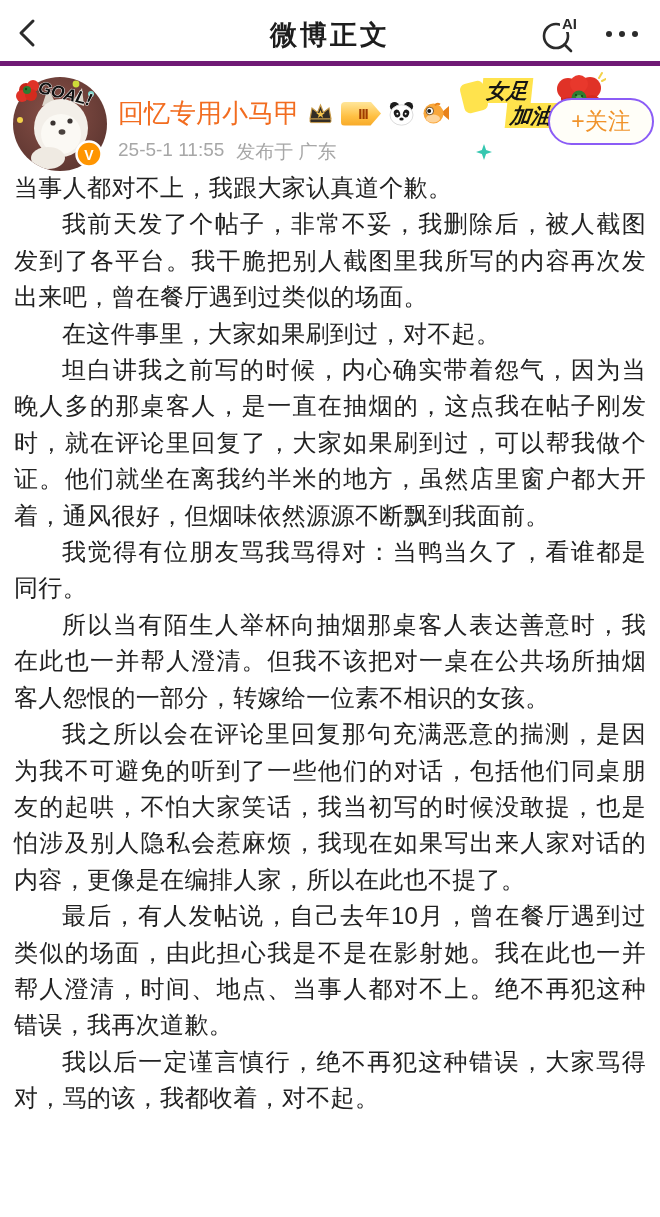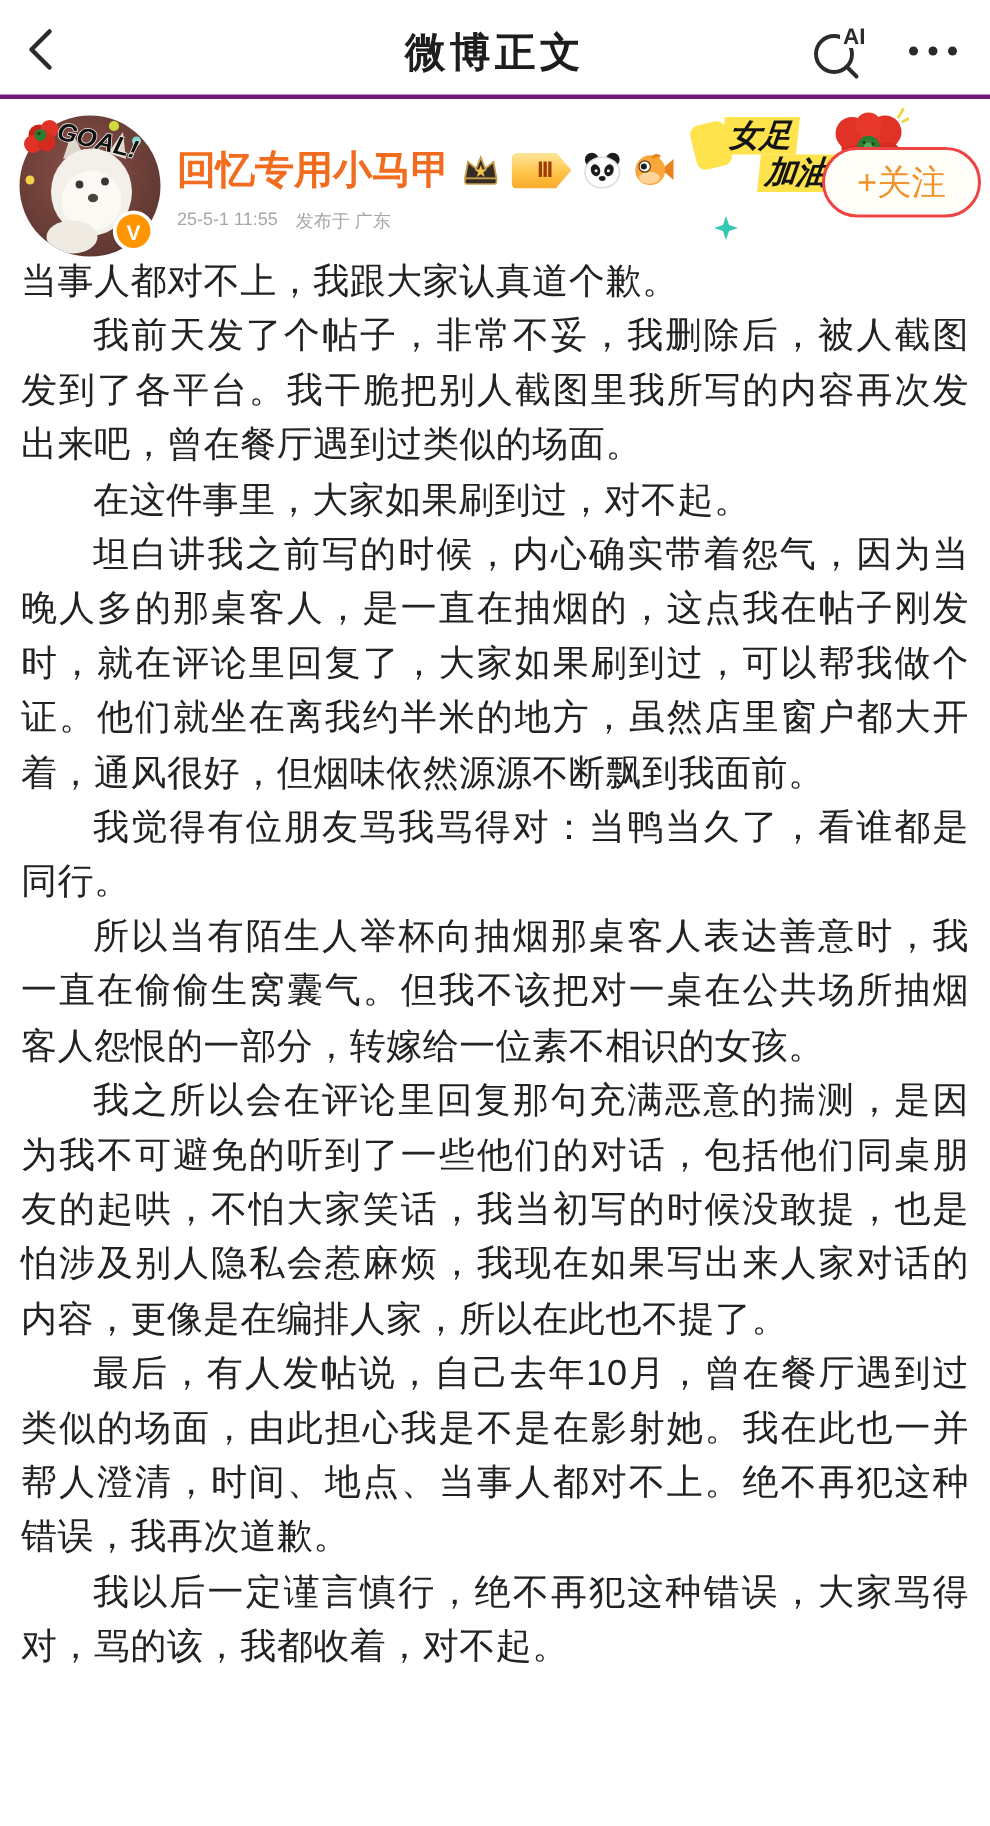"微博正文" .nav { border-bottom: 3px solid #701a75 -> 5px solid #701a75 }
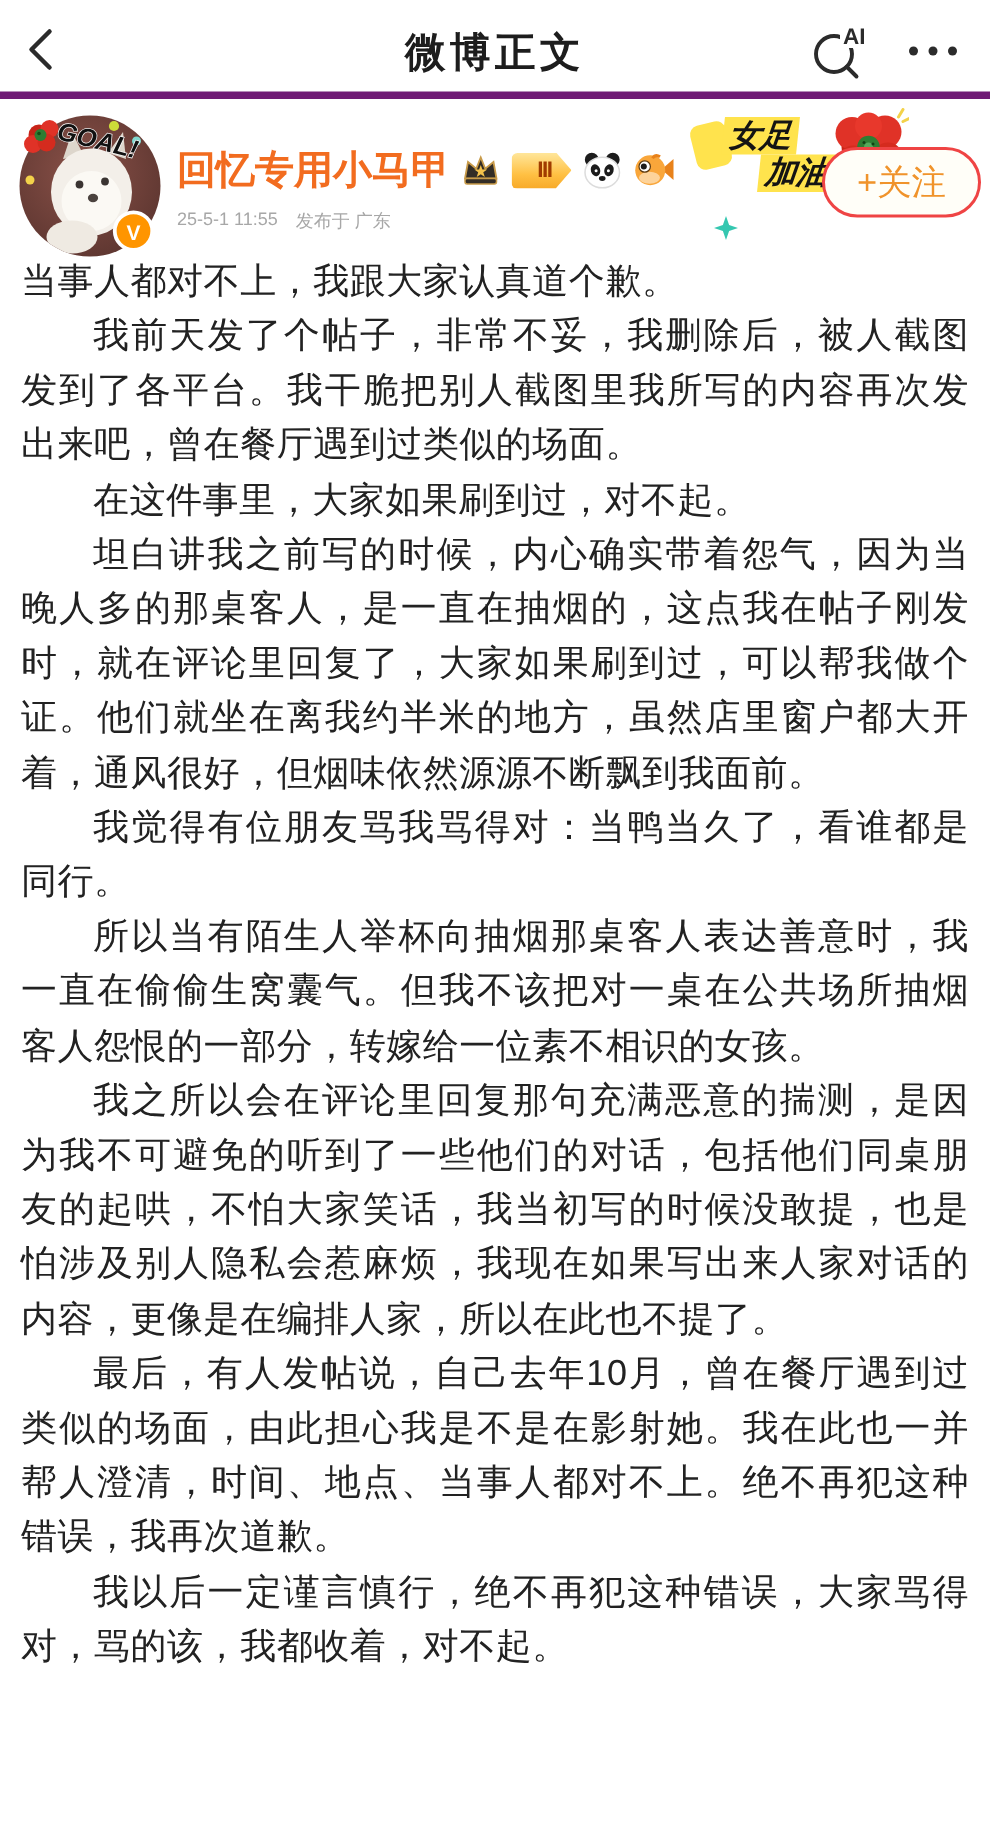"回忆专用小马甲" .username { font-weight: 700 -> 400 }
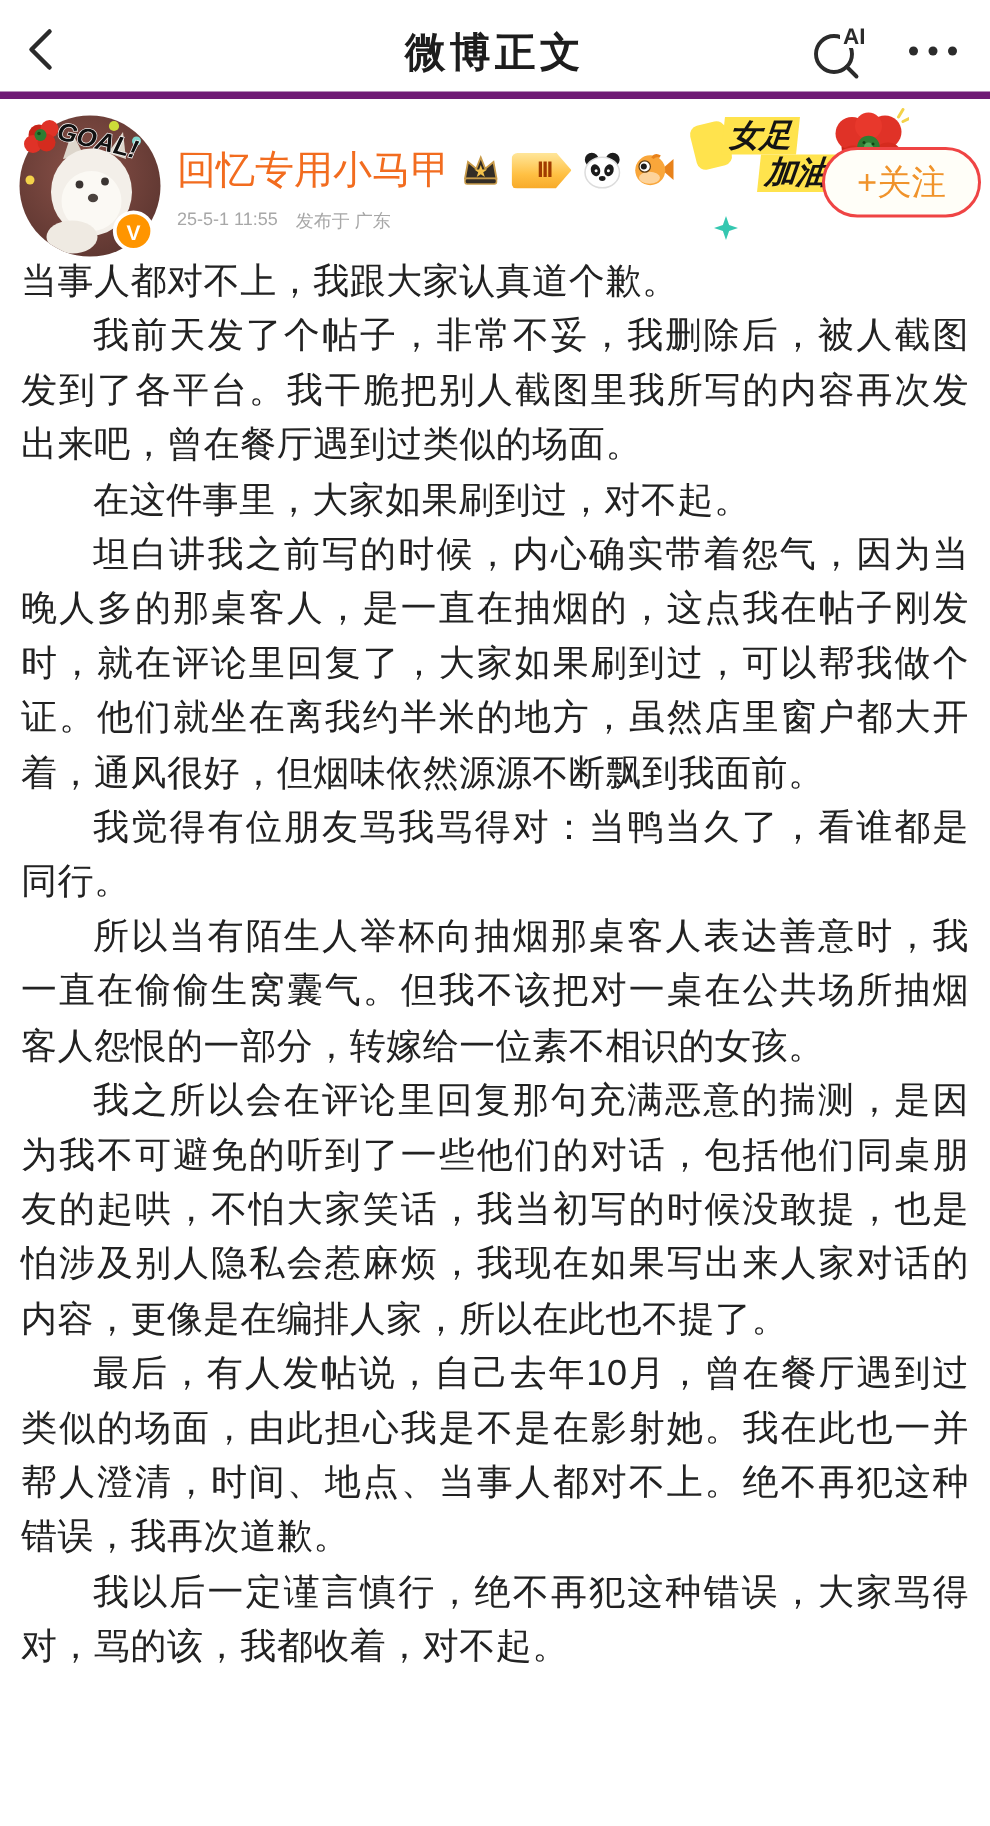"+关注" .follow-btn { border: 2px solid #ef4444 -> 2px solid #8b5cf6 }
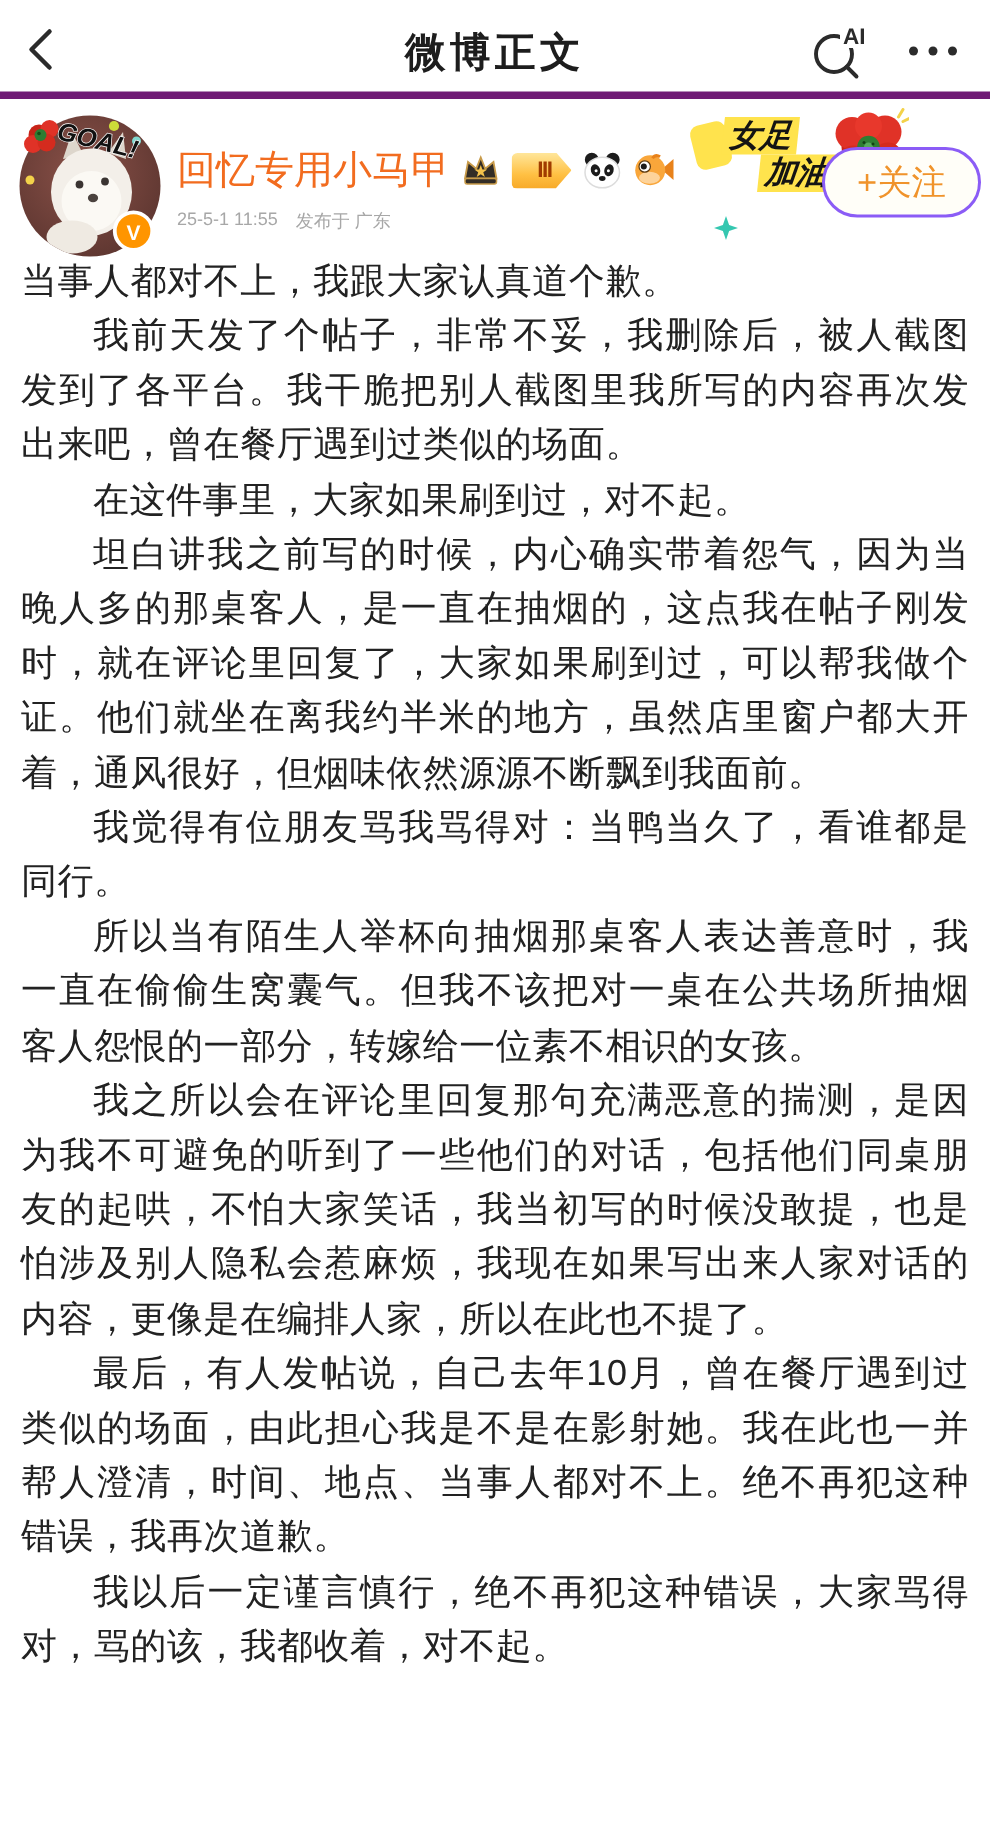"25-5-1 11:55" .meta-row { font-size: 12px -> 19px }
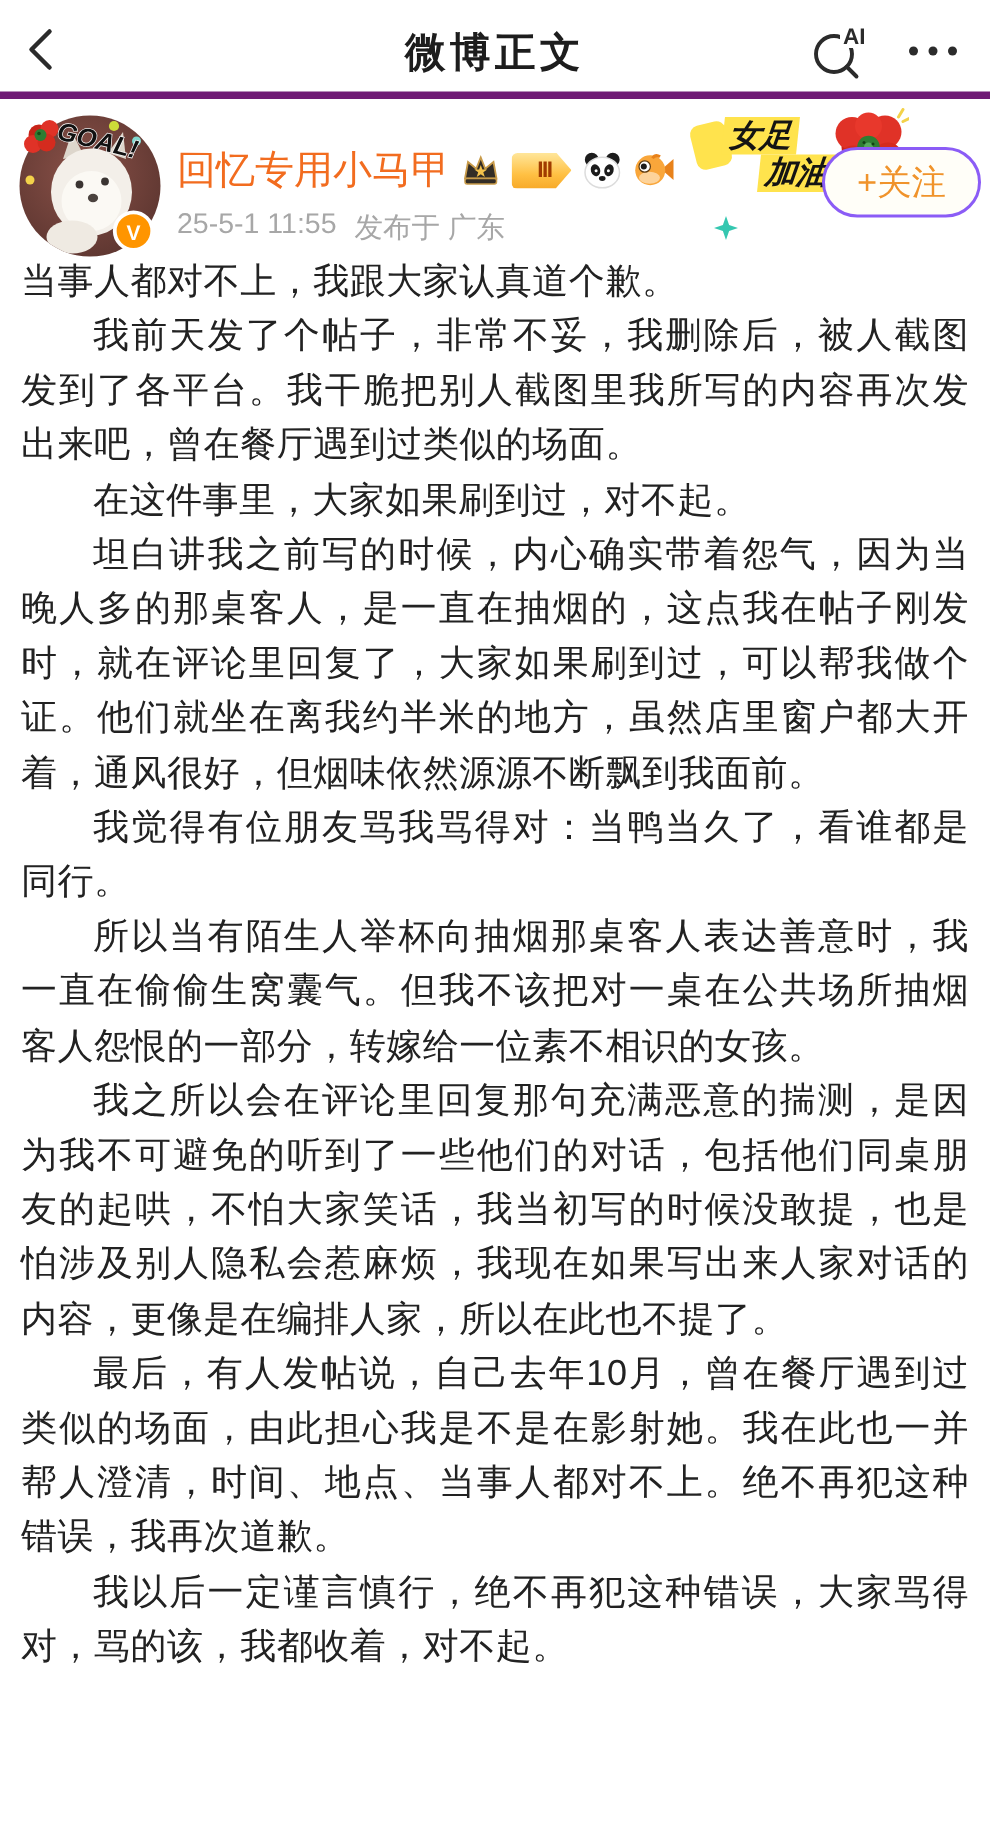"所以当有陌生人举杯向抽烟那桌客人表达善意时，我一直在偷偷生窝囊气。但我不该把对一" p { text: 一直在偷偷生窝囊气 -> 在此也一并帮人澄清 }
